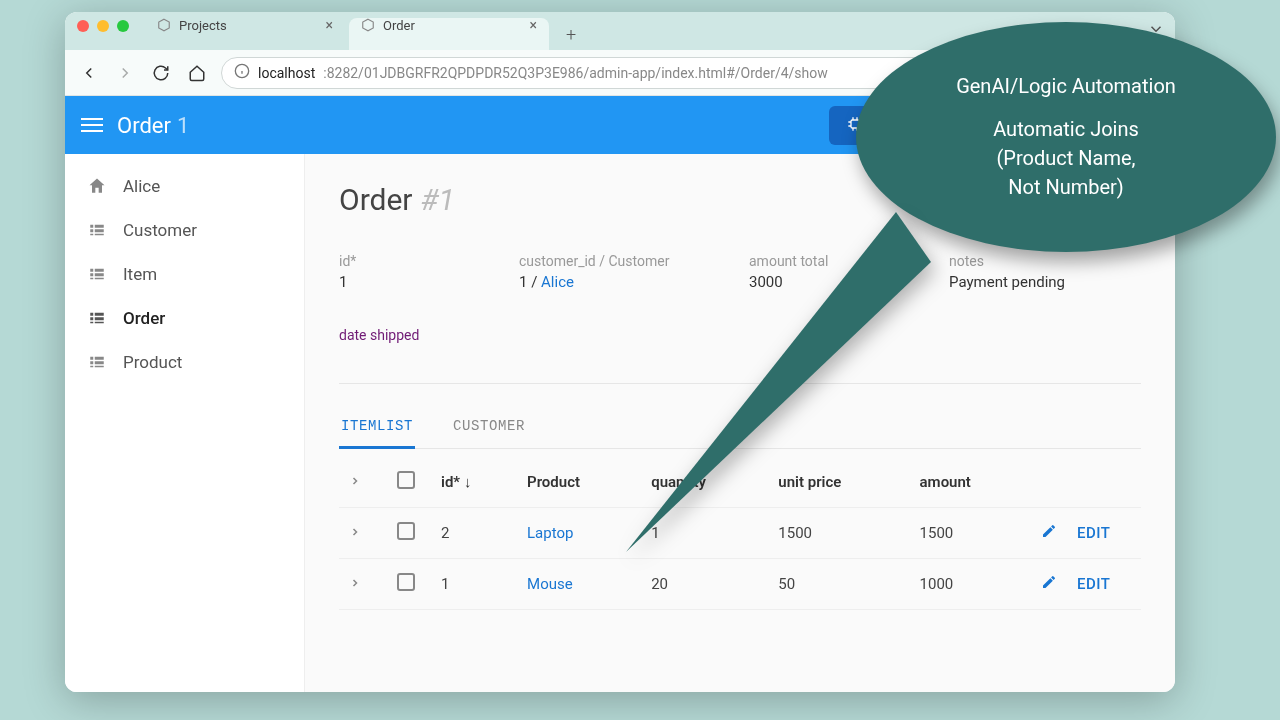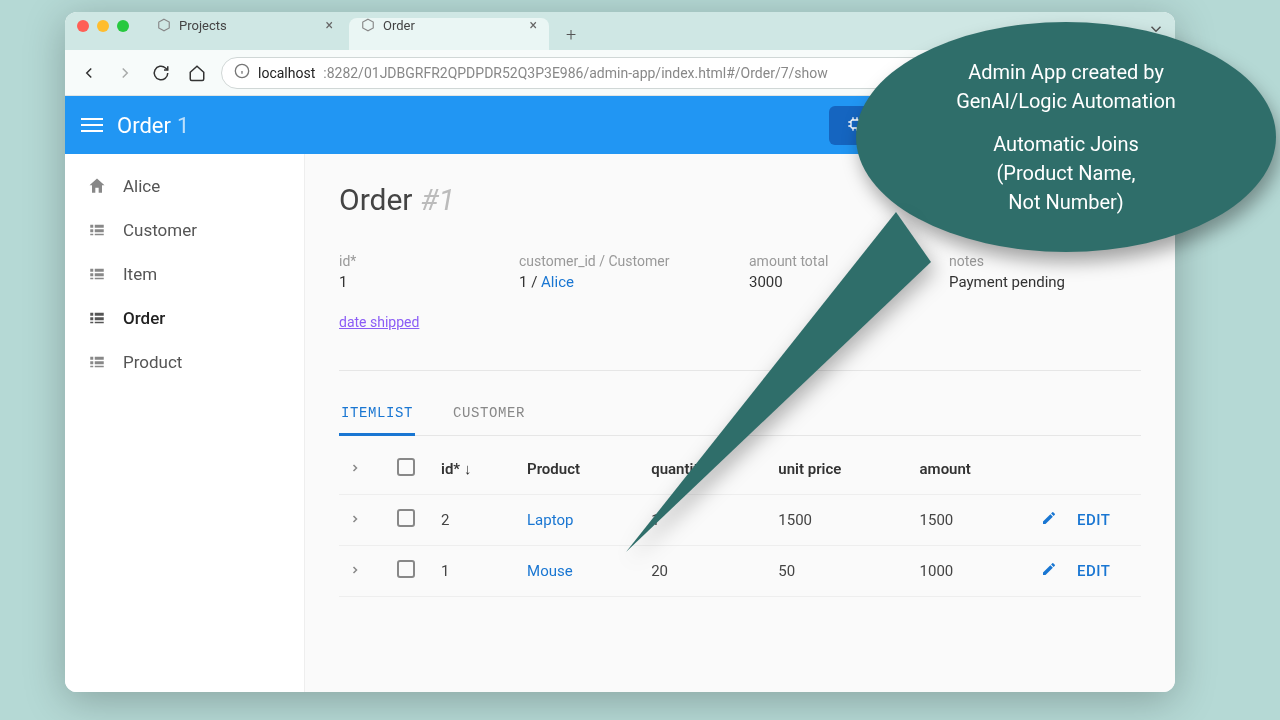":8282/01JDBGRFR2QPDPDR52Q3P3E986/admin-a" span.url-path { text: /Order/7/show -> /Order/4/show }
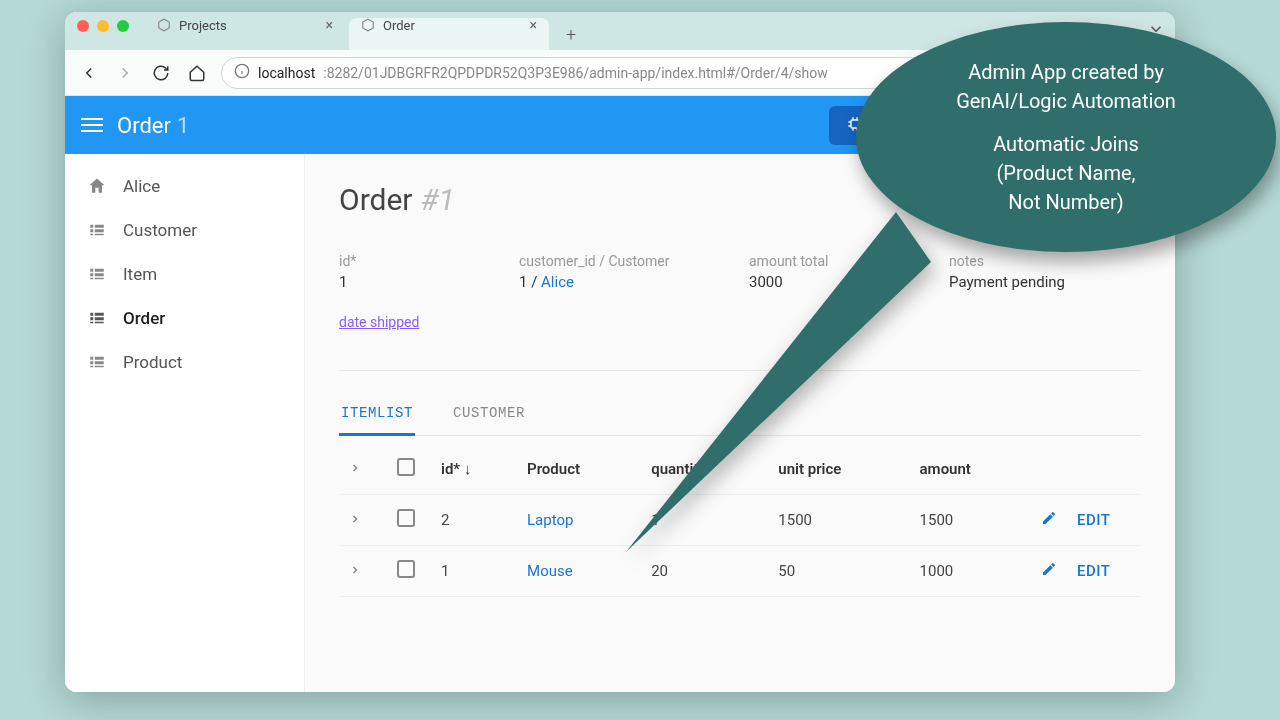"Admin App created by" div { html: <div>Admin App created by</div> -> none }
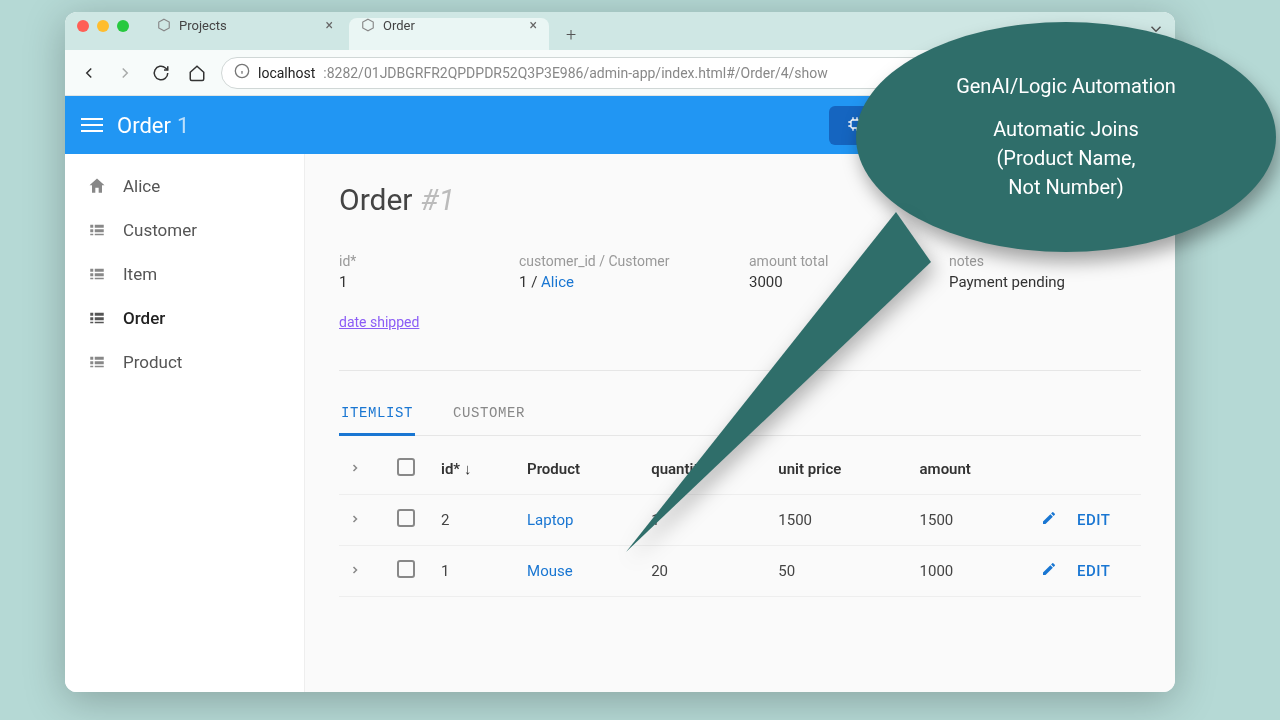"date shipped" .date-shipped { color: #8b5cf6 -> #701a75; margin-top: 23px -> 36px; text-decoration: underline -> none }
